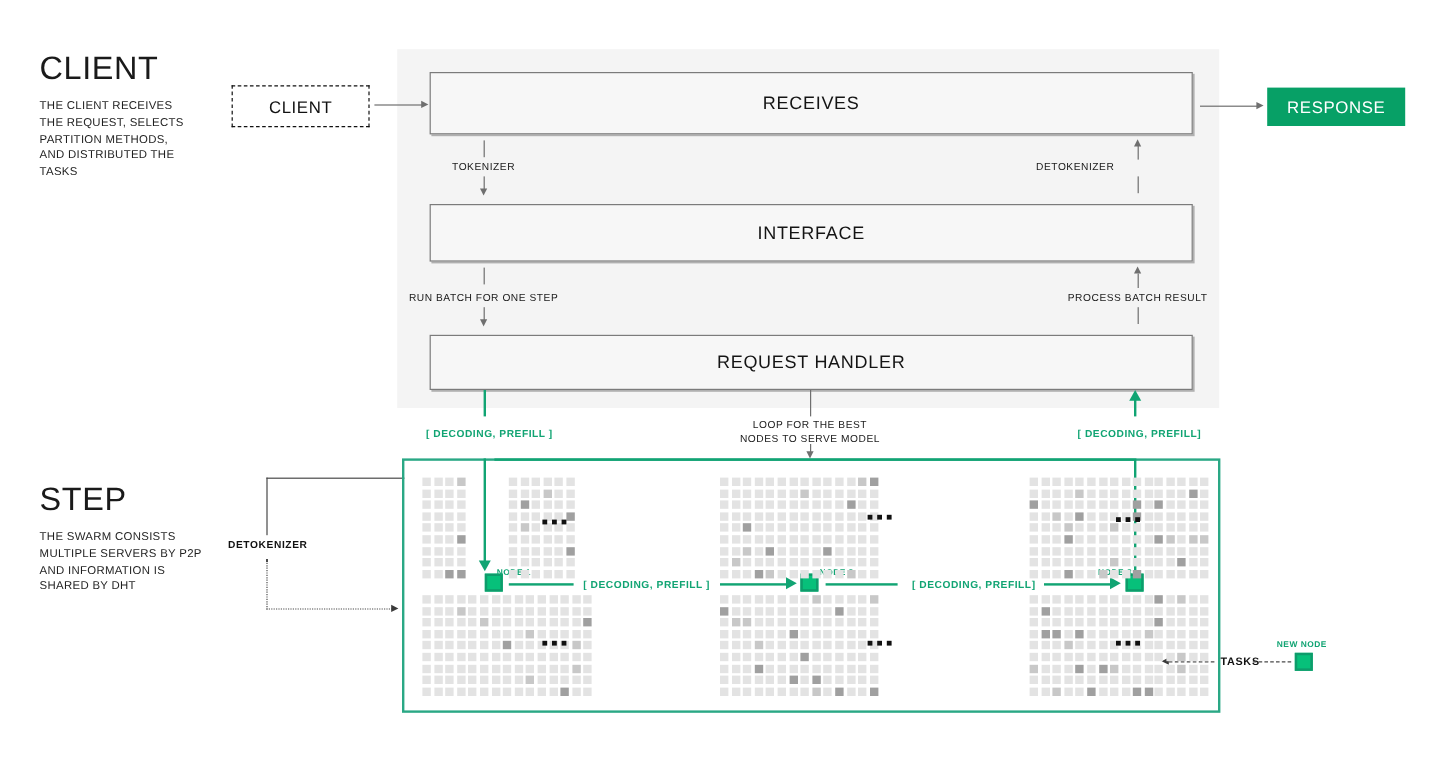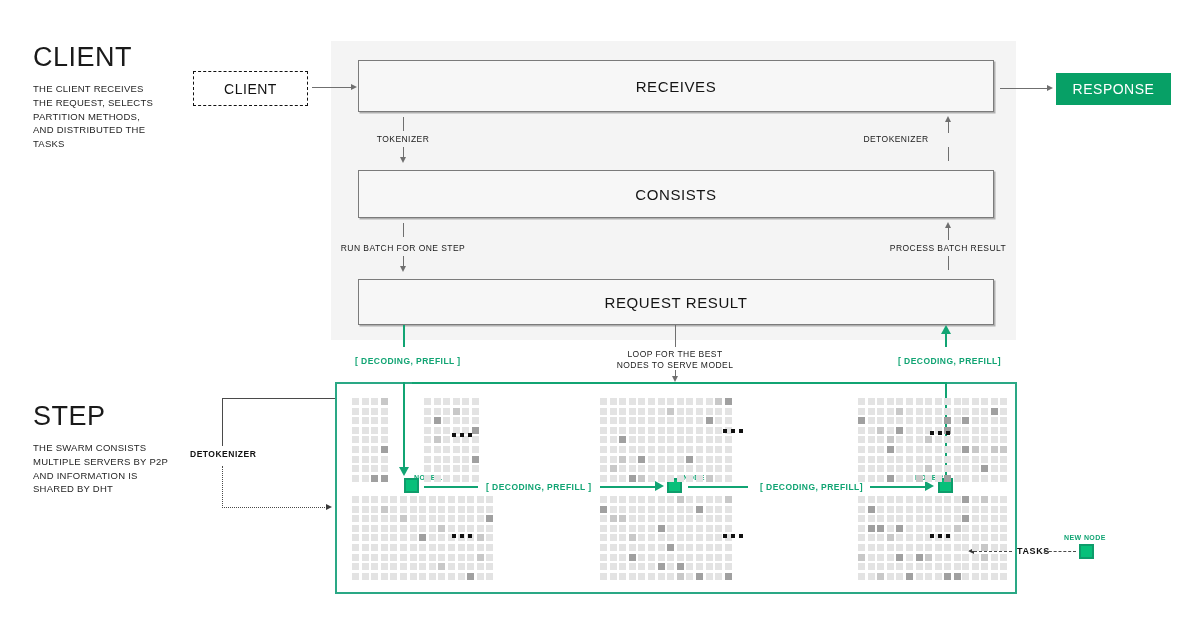"CONSISTS" span { text: CONSISTS -> INTERFACE }
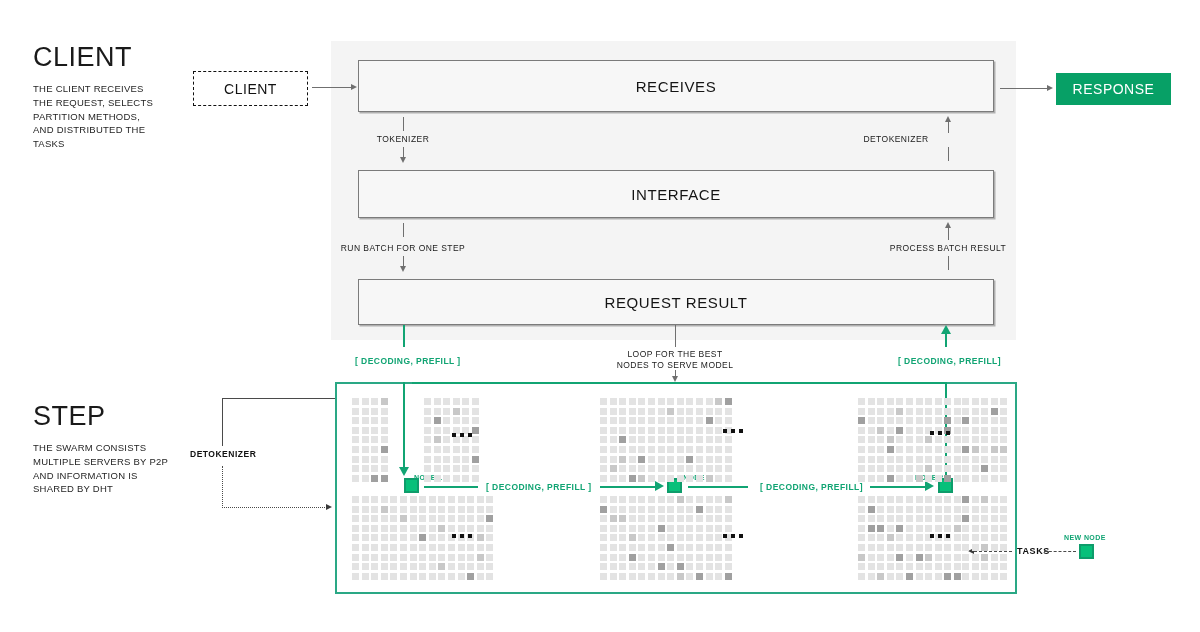"REQUEST RESULT" span { text: RESULT -> HANDLER }
